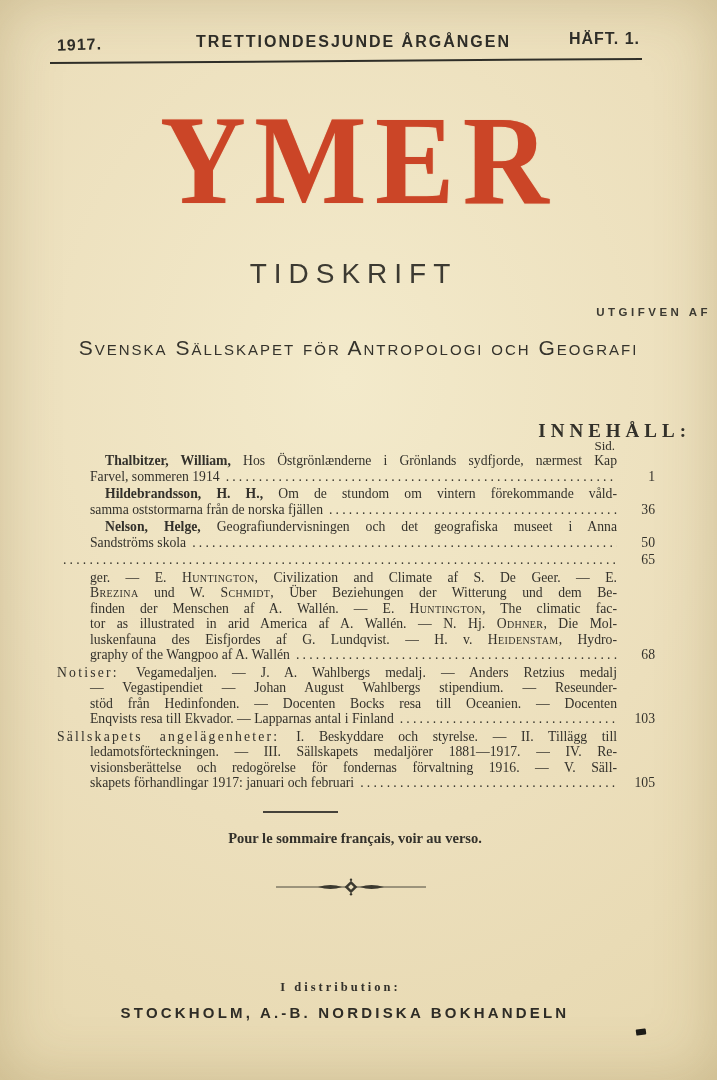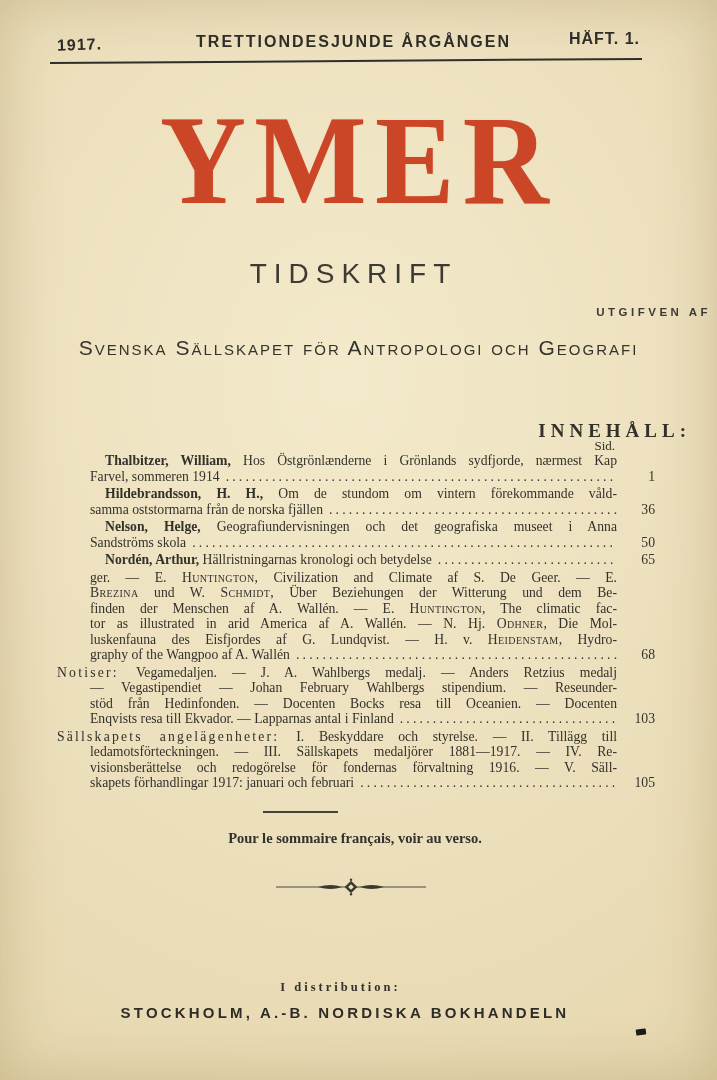"Nordén, Arthur, Hällristningarnas" span.lt { html: <span><span>Nordén, Arthur,</span><span> Hällristningarnas kronologi och betydelse </span></span> -> none }
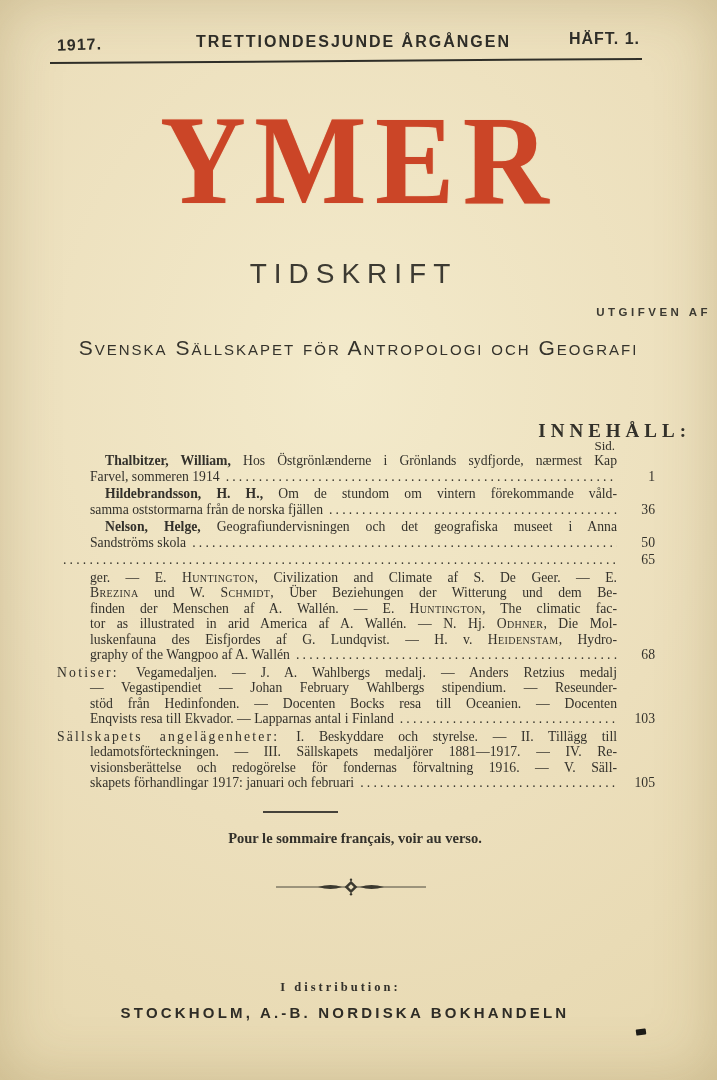"— Vegastipendiet — Johan February" span { text: February -> August }
